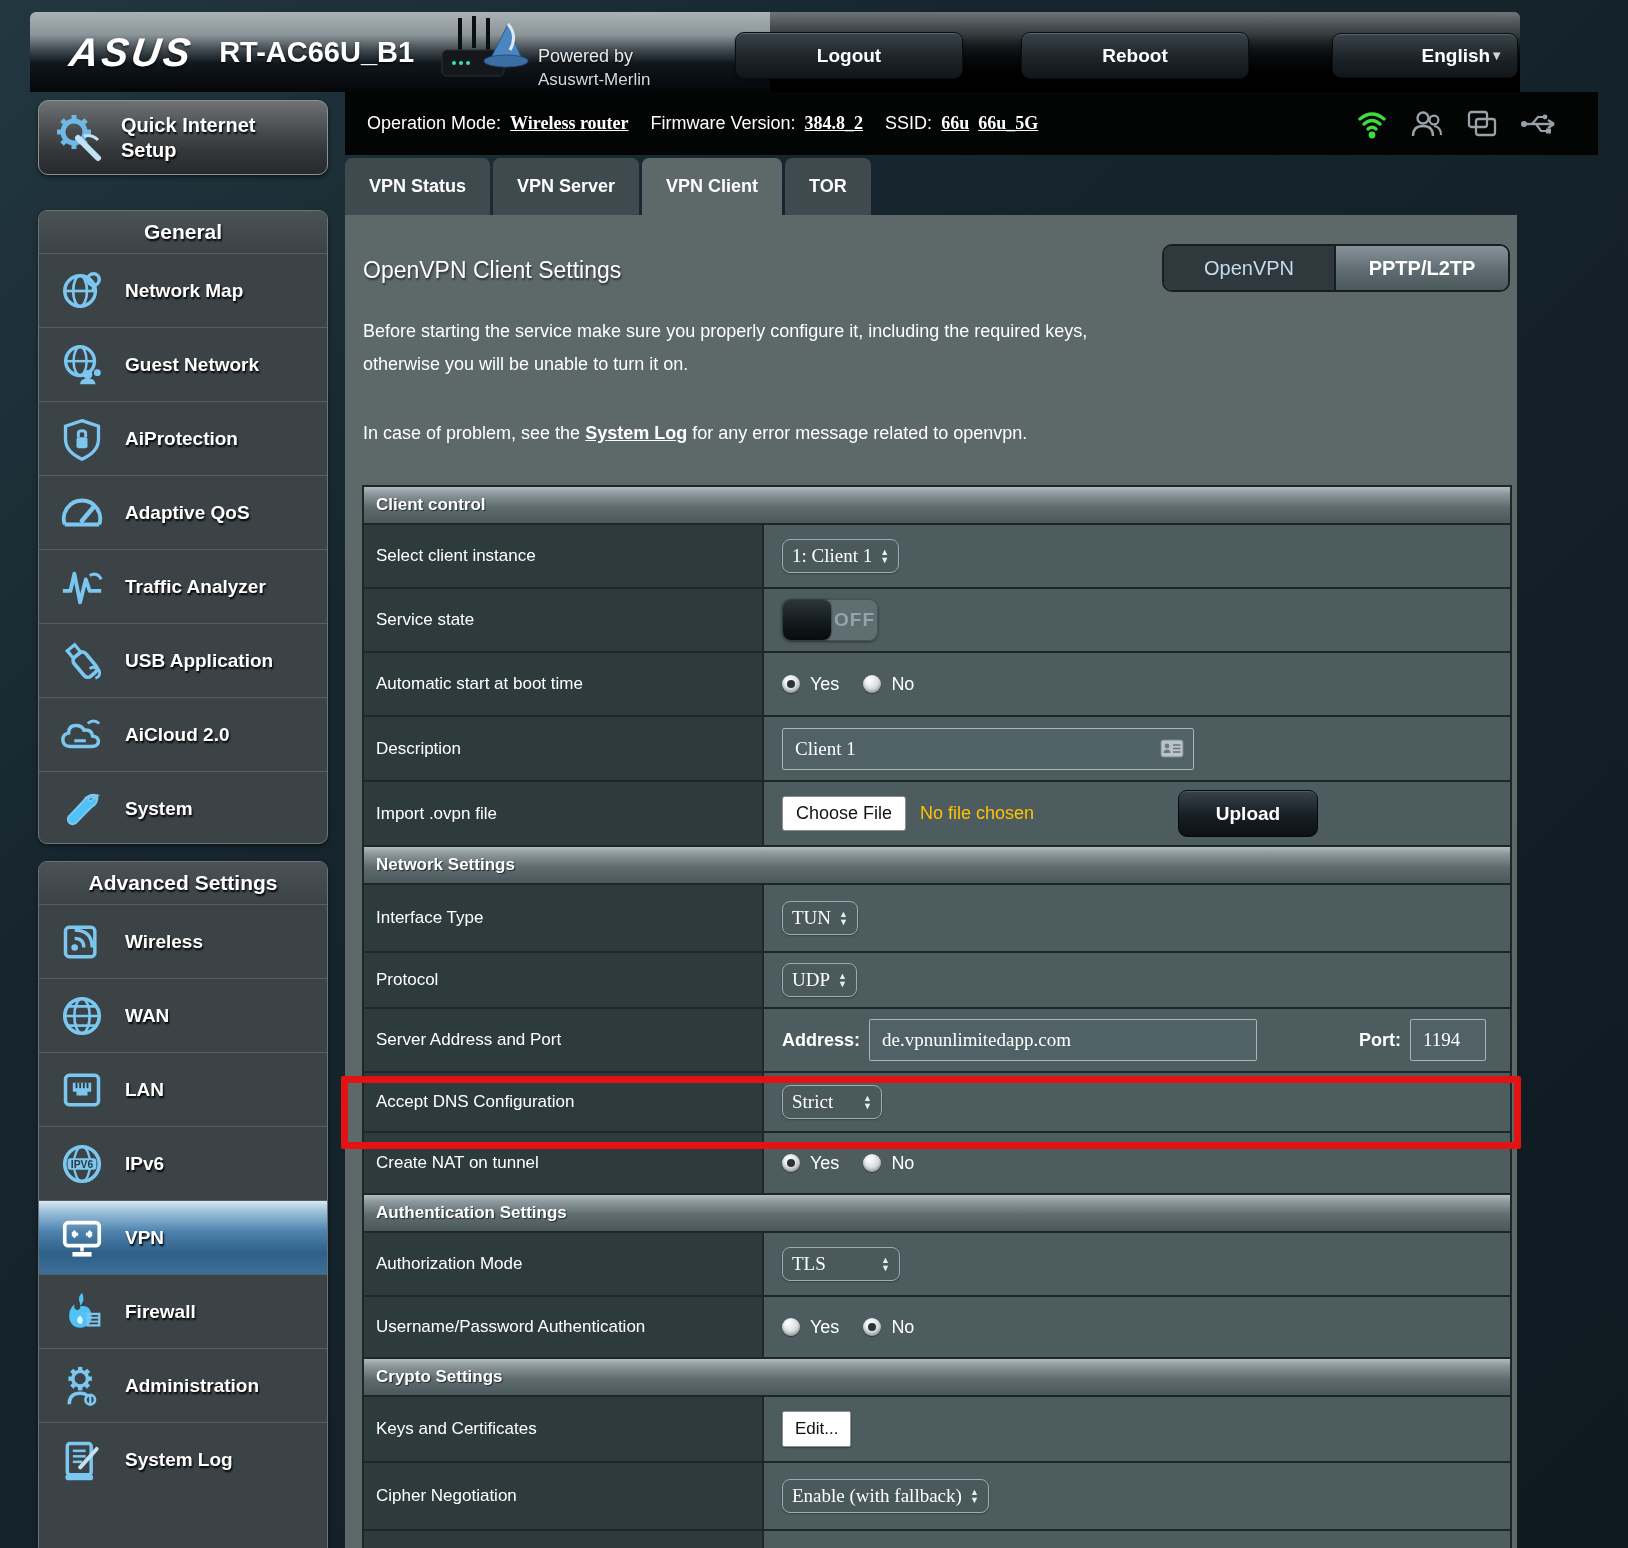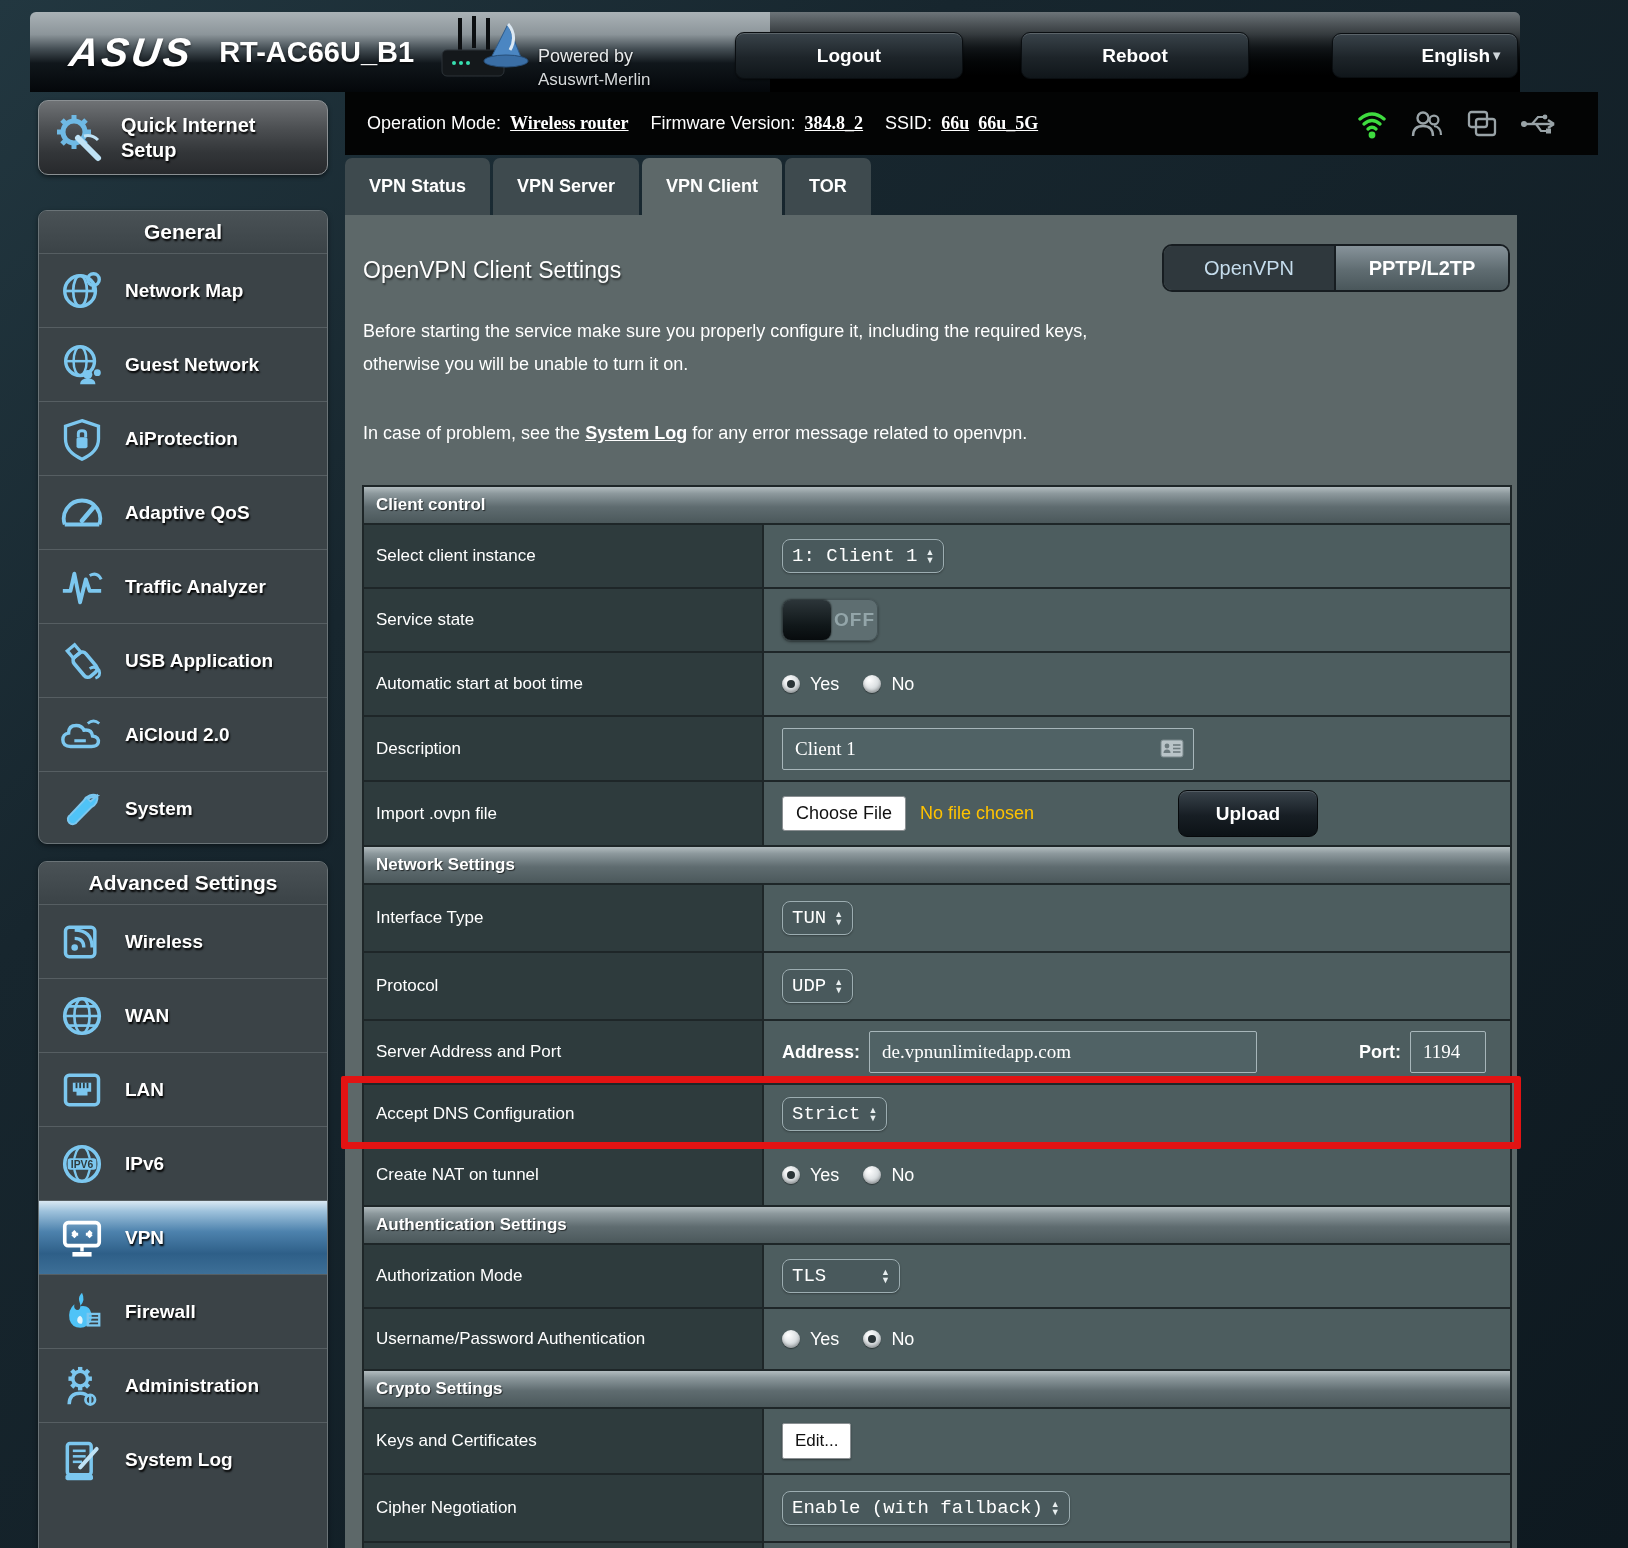"1: Client 1" .sel .stxt { font-family: Liberation Mono, monospace -> Liberation Serif, serif }
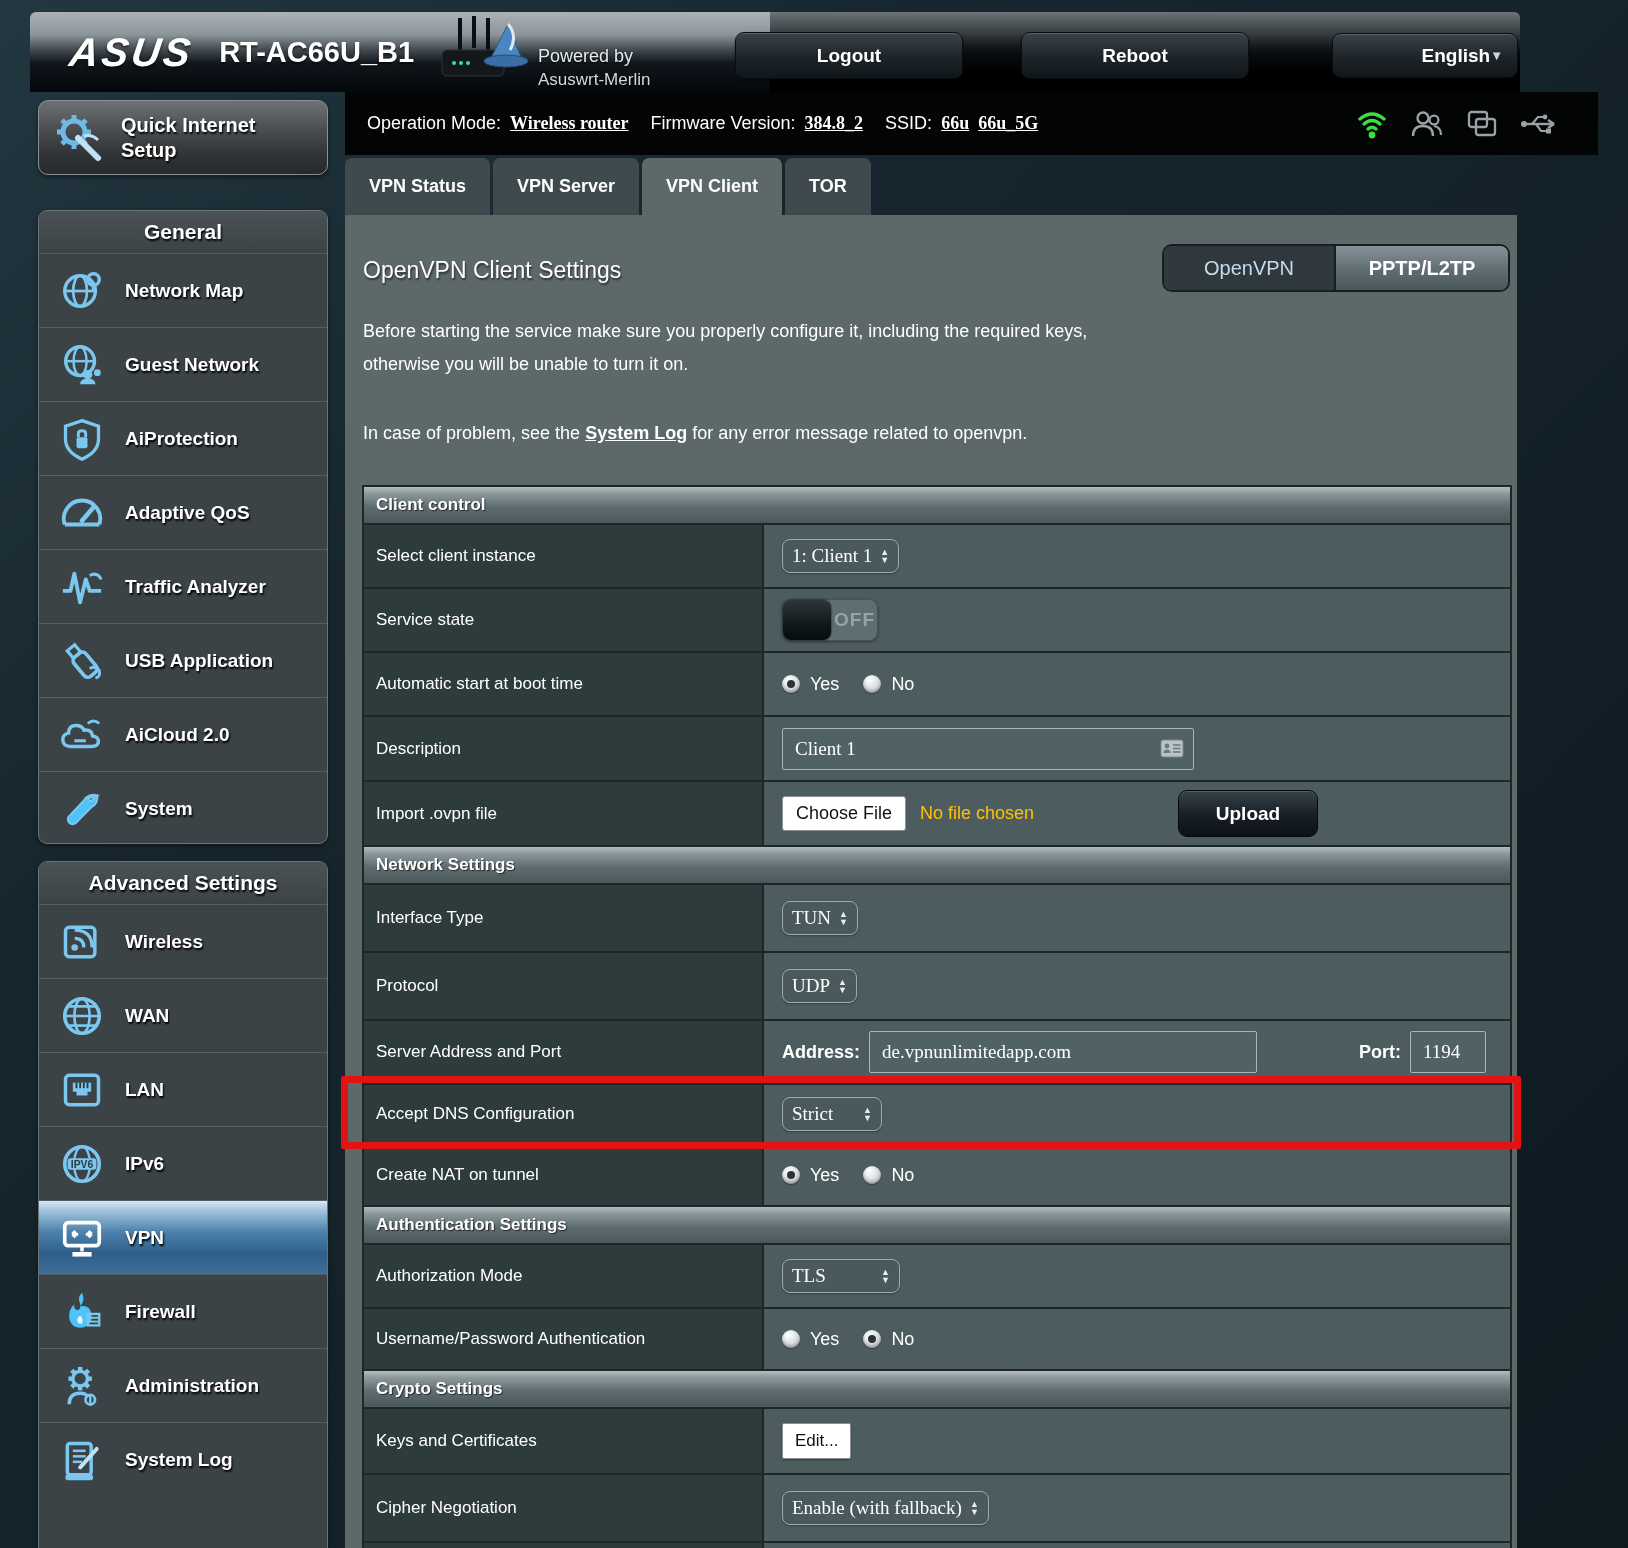"Protocol" div.trow { height: 68px -> 56px }
